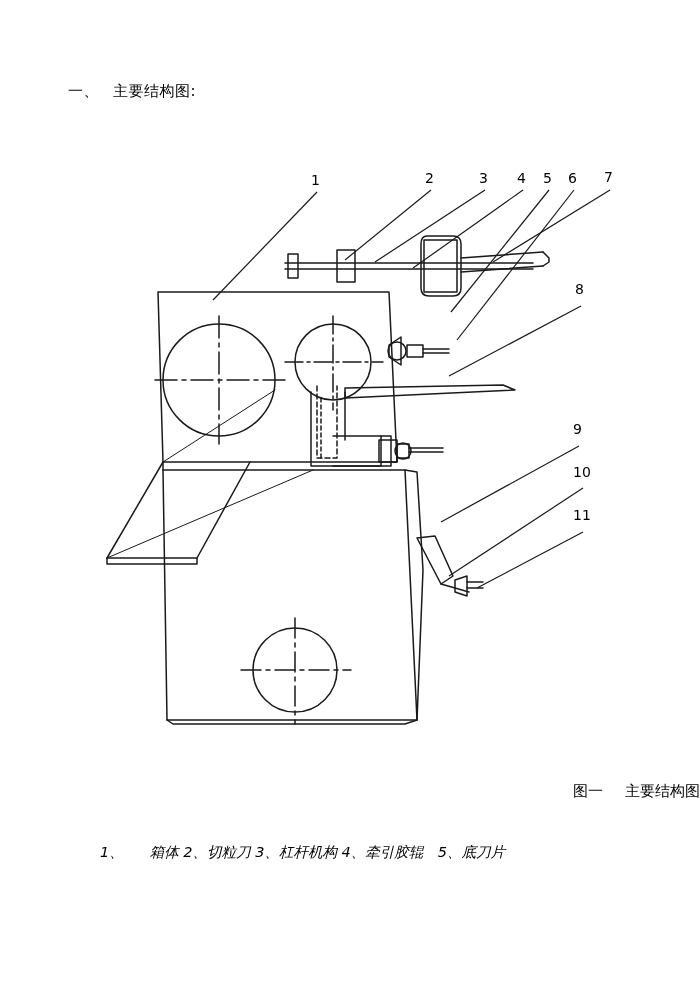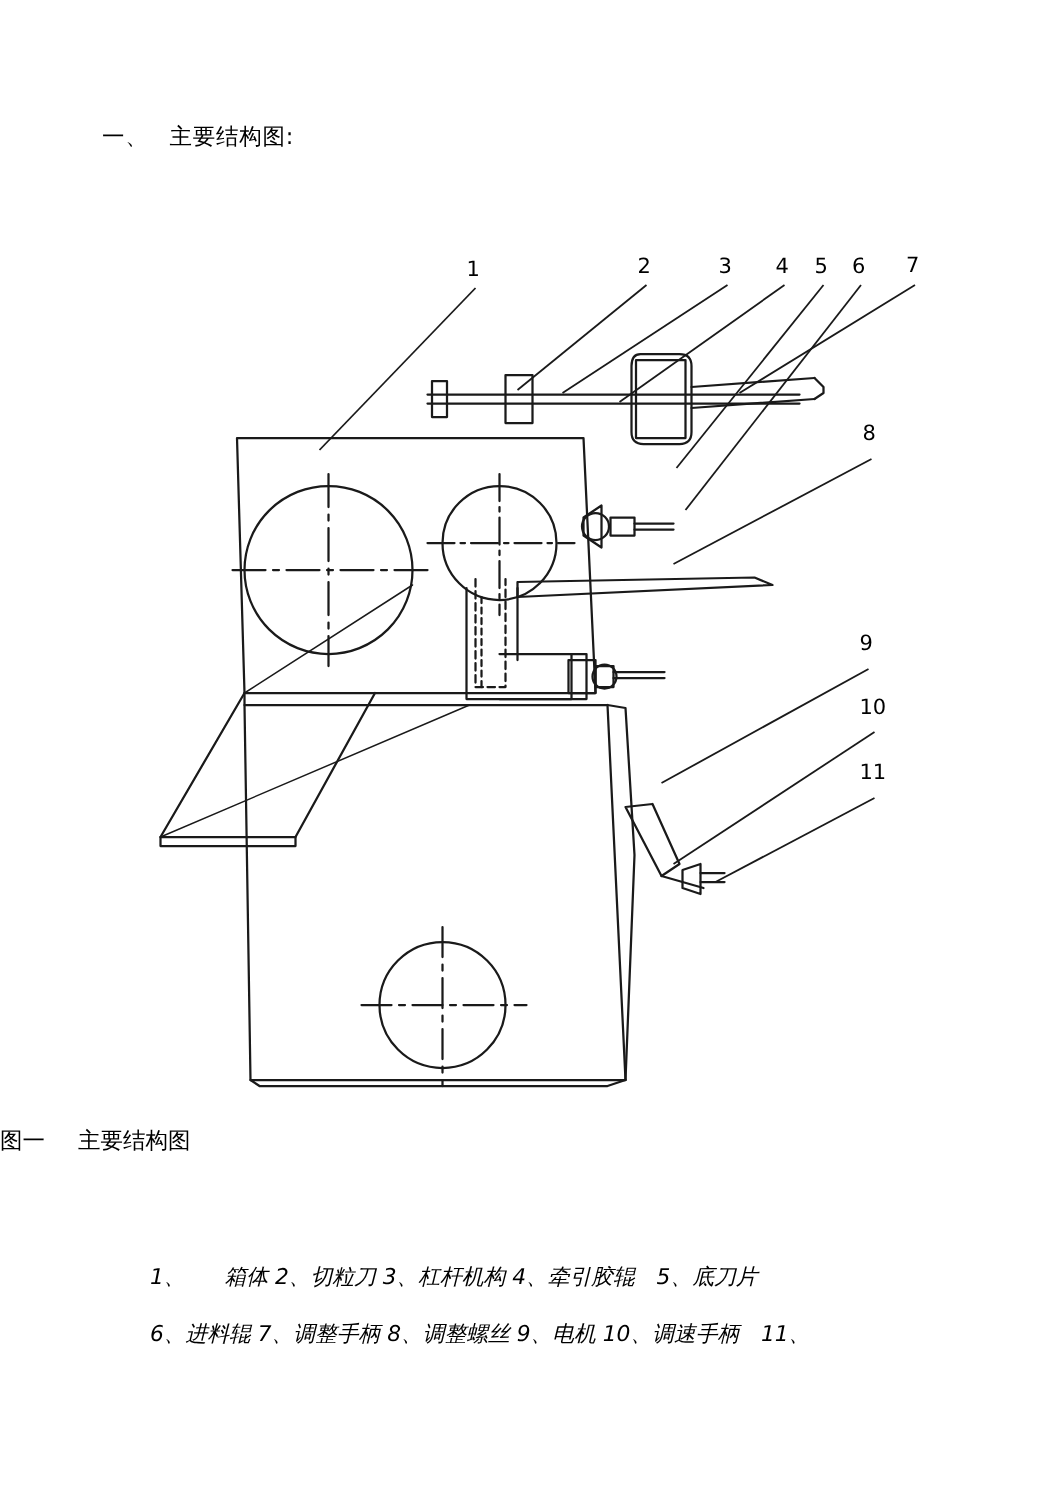"图一 主要结构图" .fig-caption { text-align: left -> right; top: 751px -> 782px }
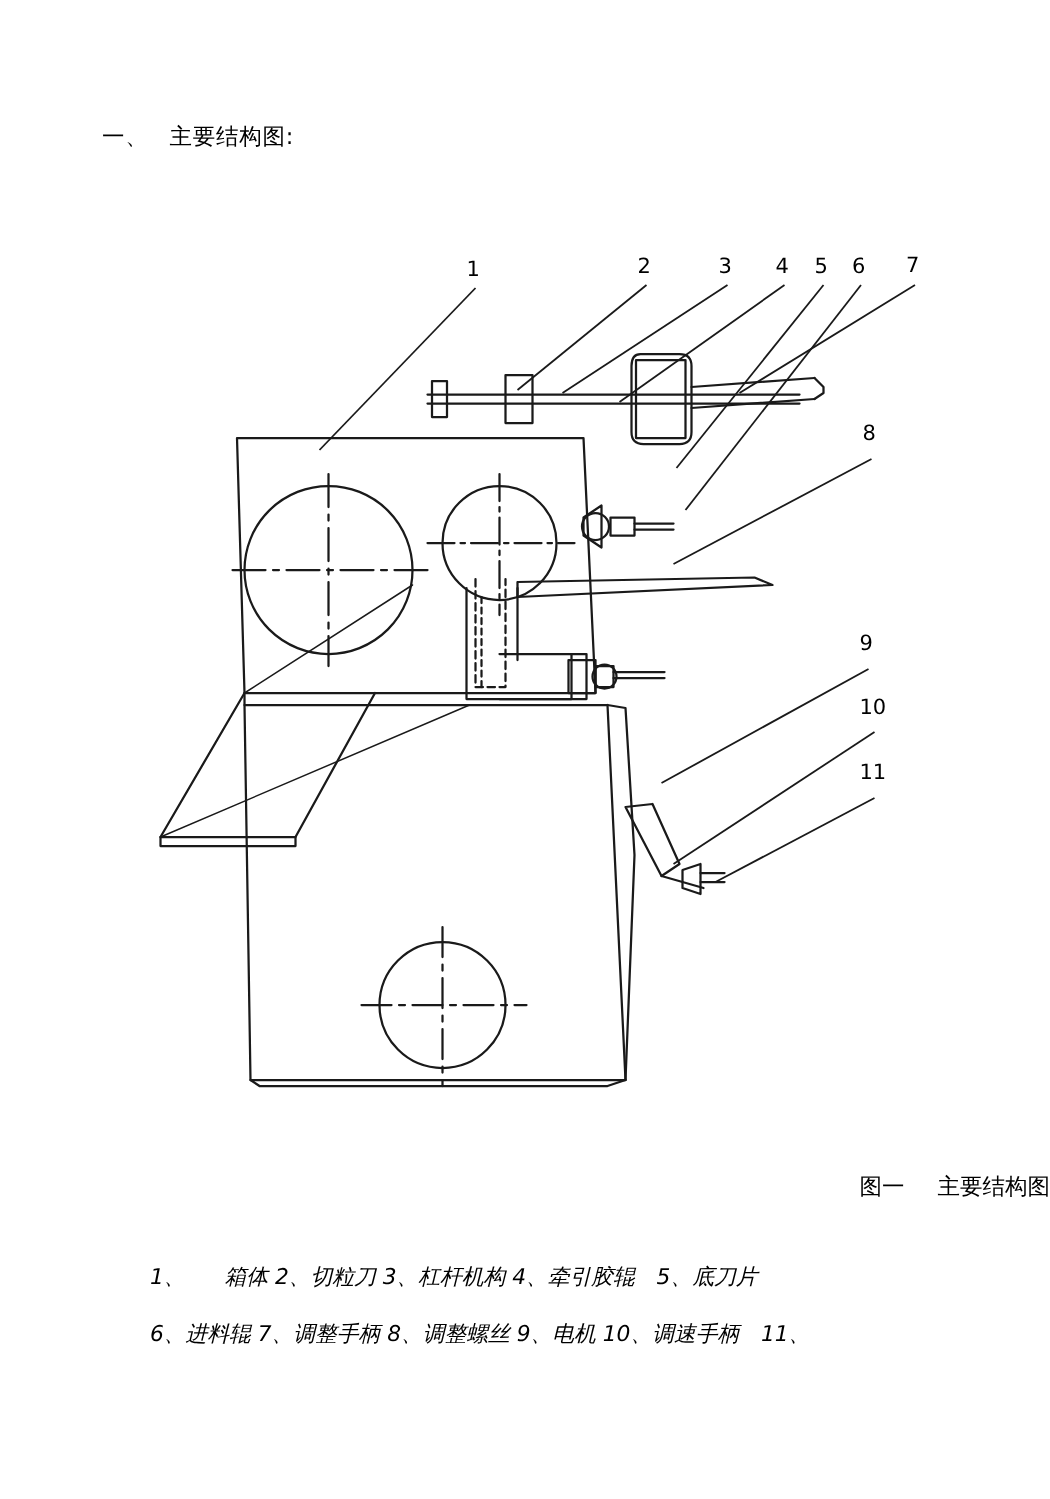"6、进料辊 7、调整手柄 8、调整螺丝 9、电机 10、调速手柄" div.line { html: <div> <span>6、进料辊 7、调整手柄 8、调整螺丝 9、电机 10、调速手柄 11、</span> </div> -> none }
